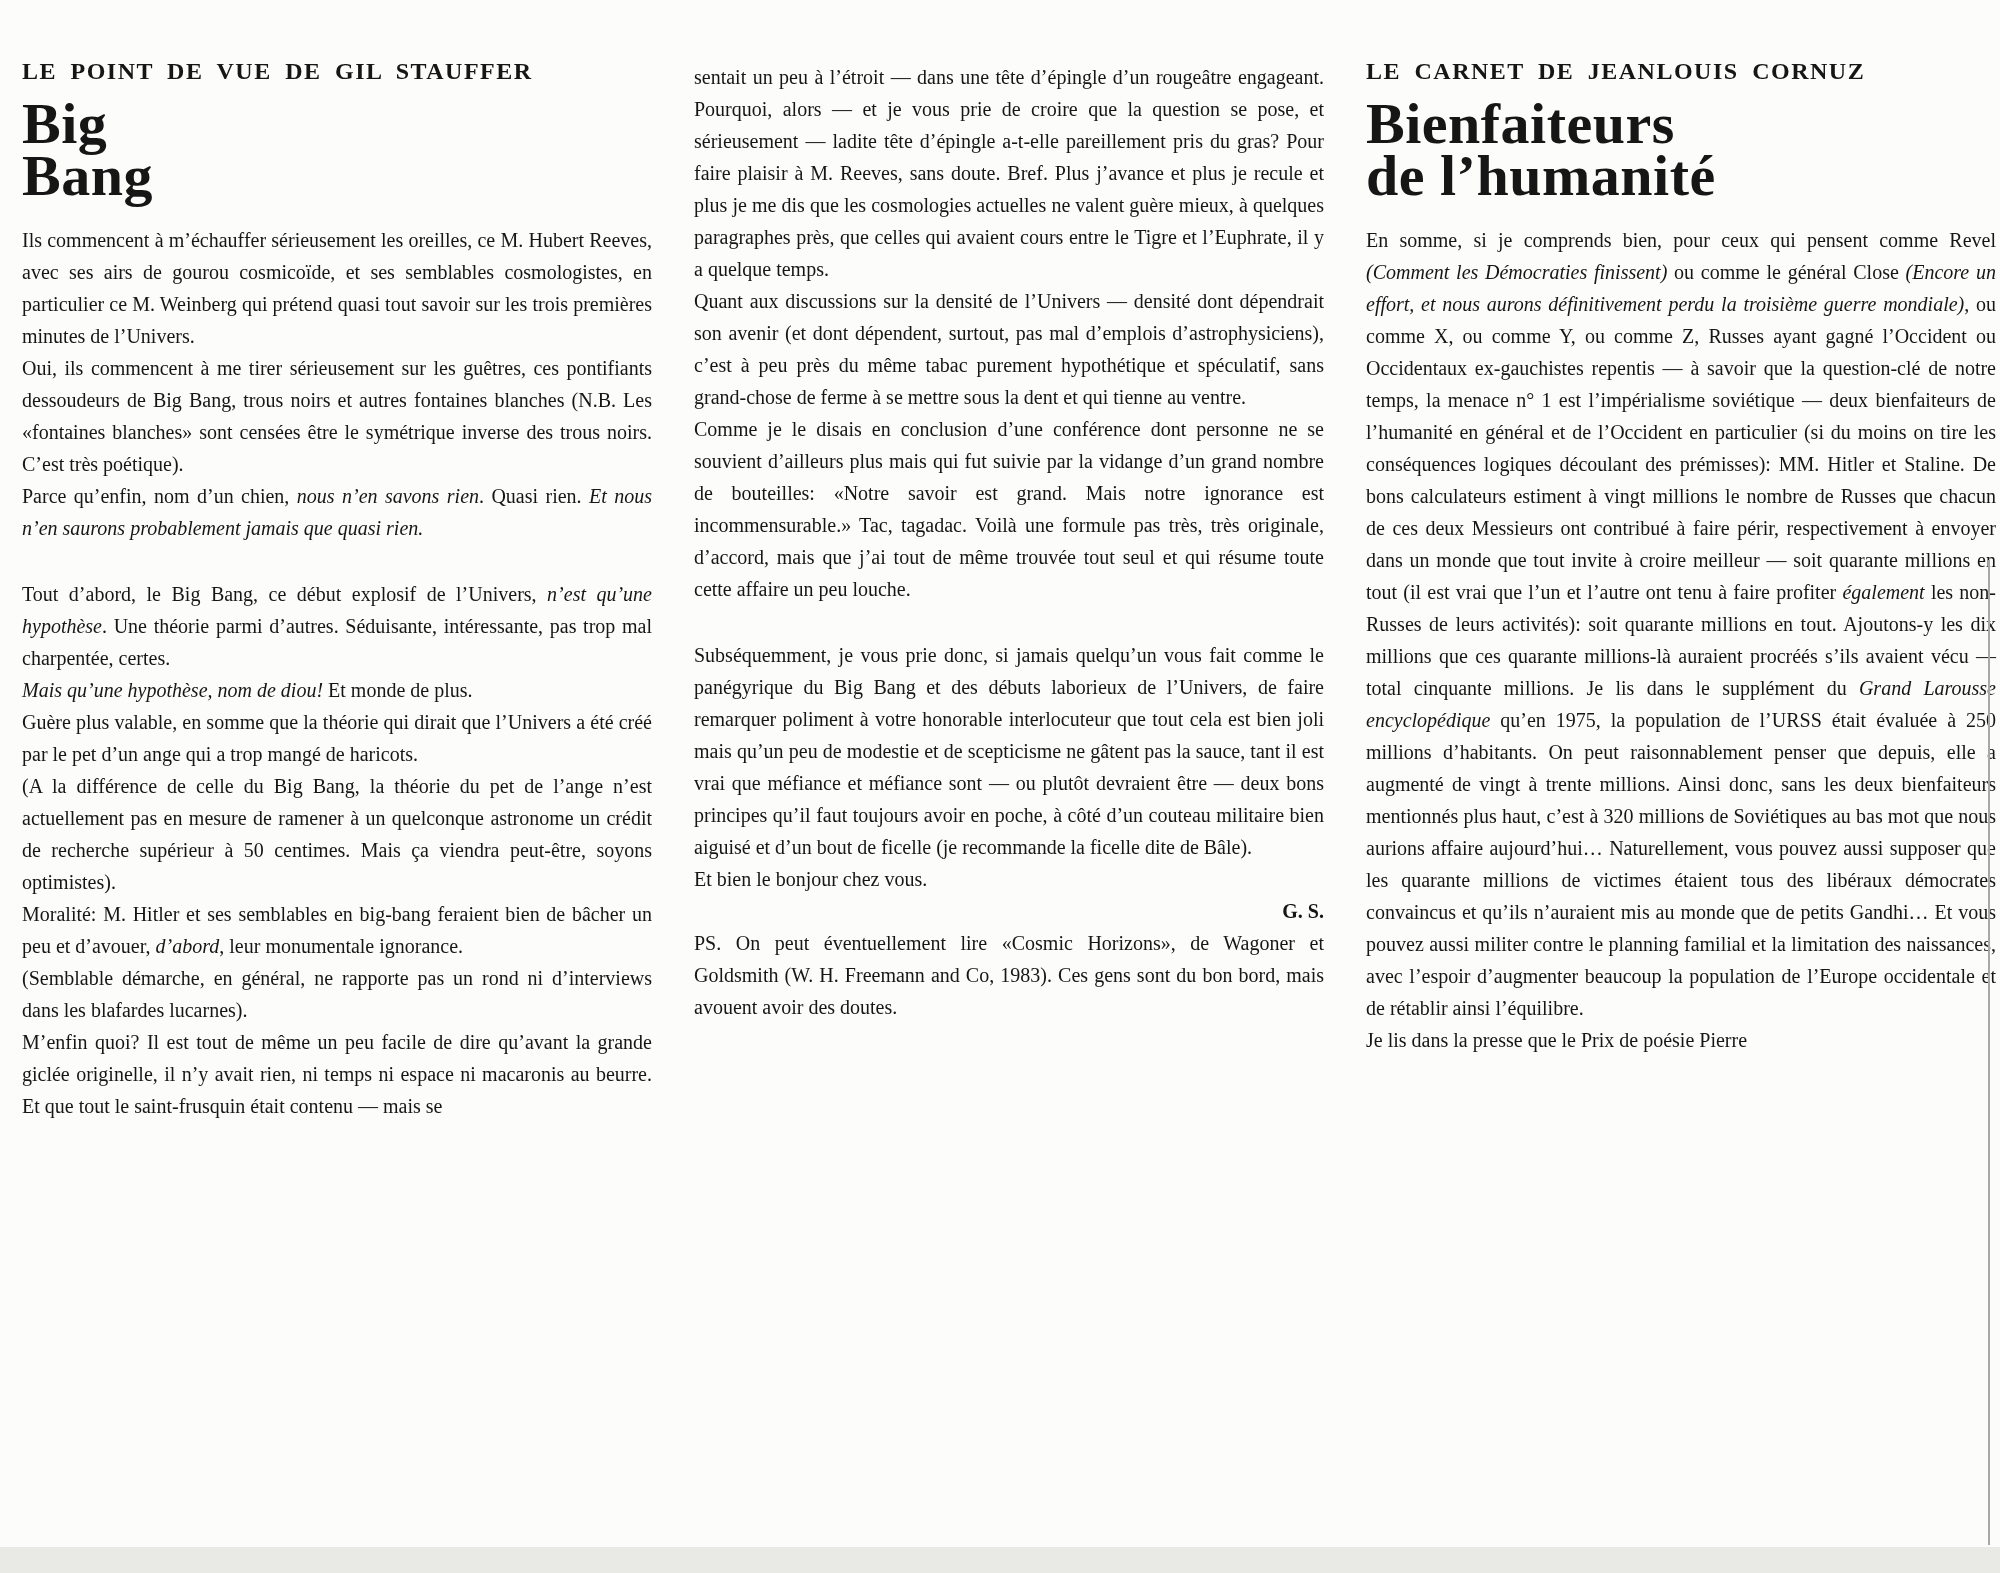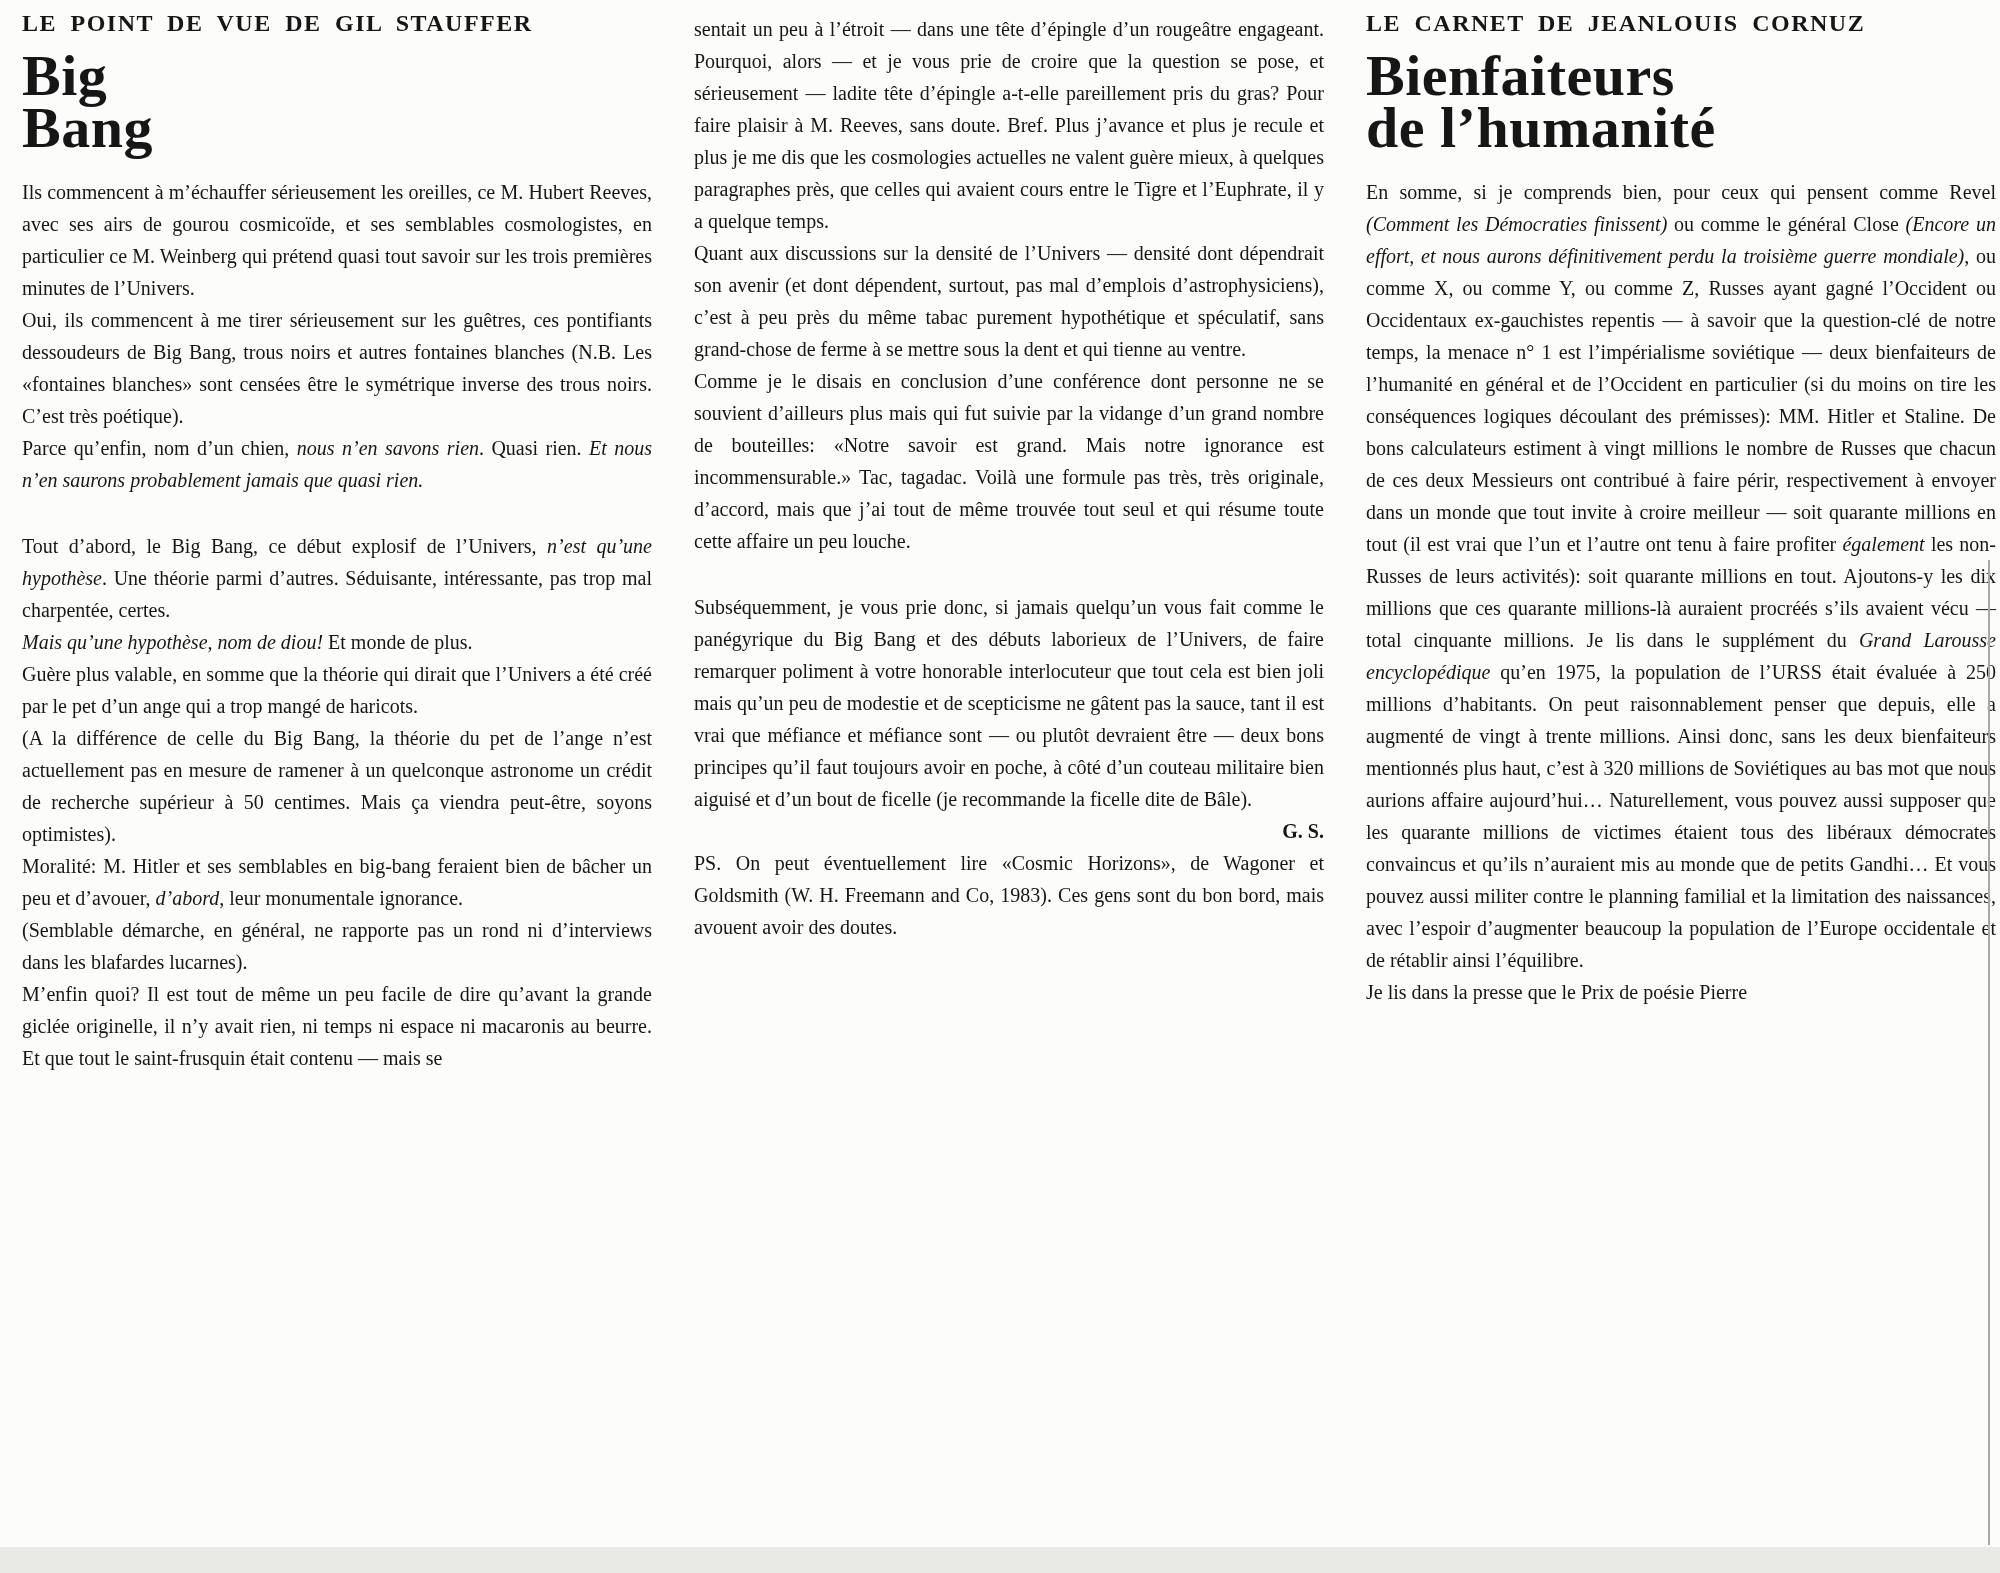"LE POINT DE VUE DE" .col { margin-top: none -> 48px }
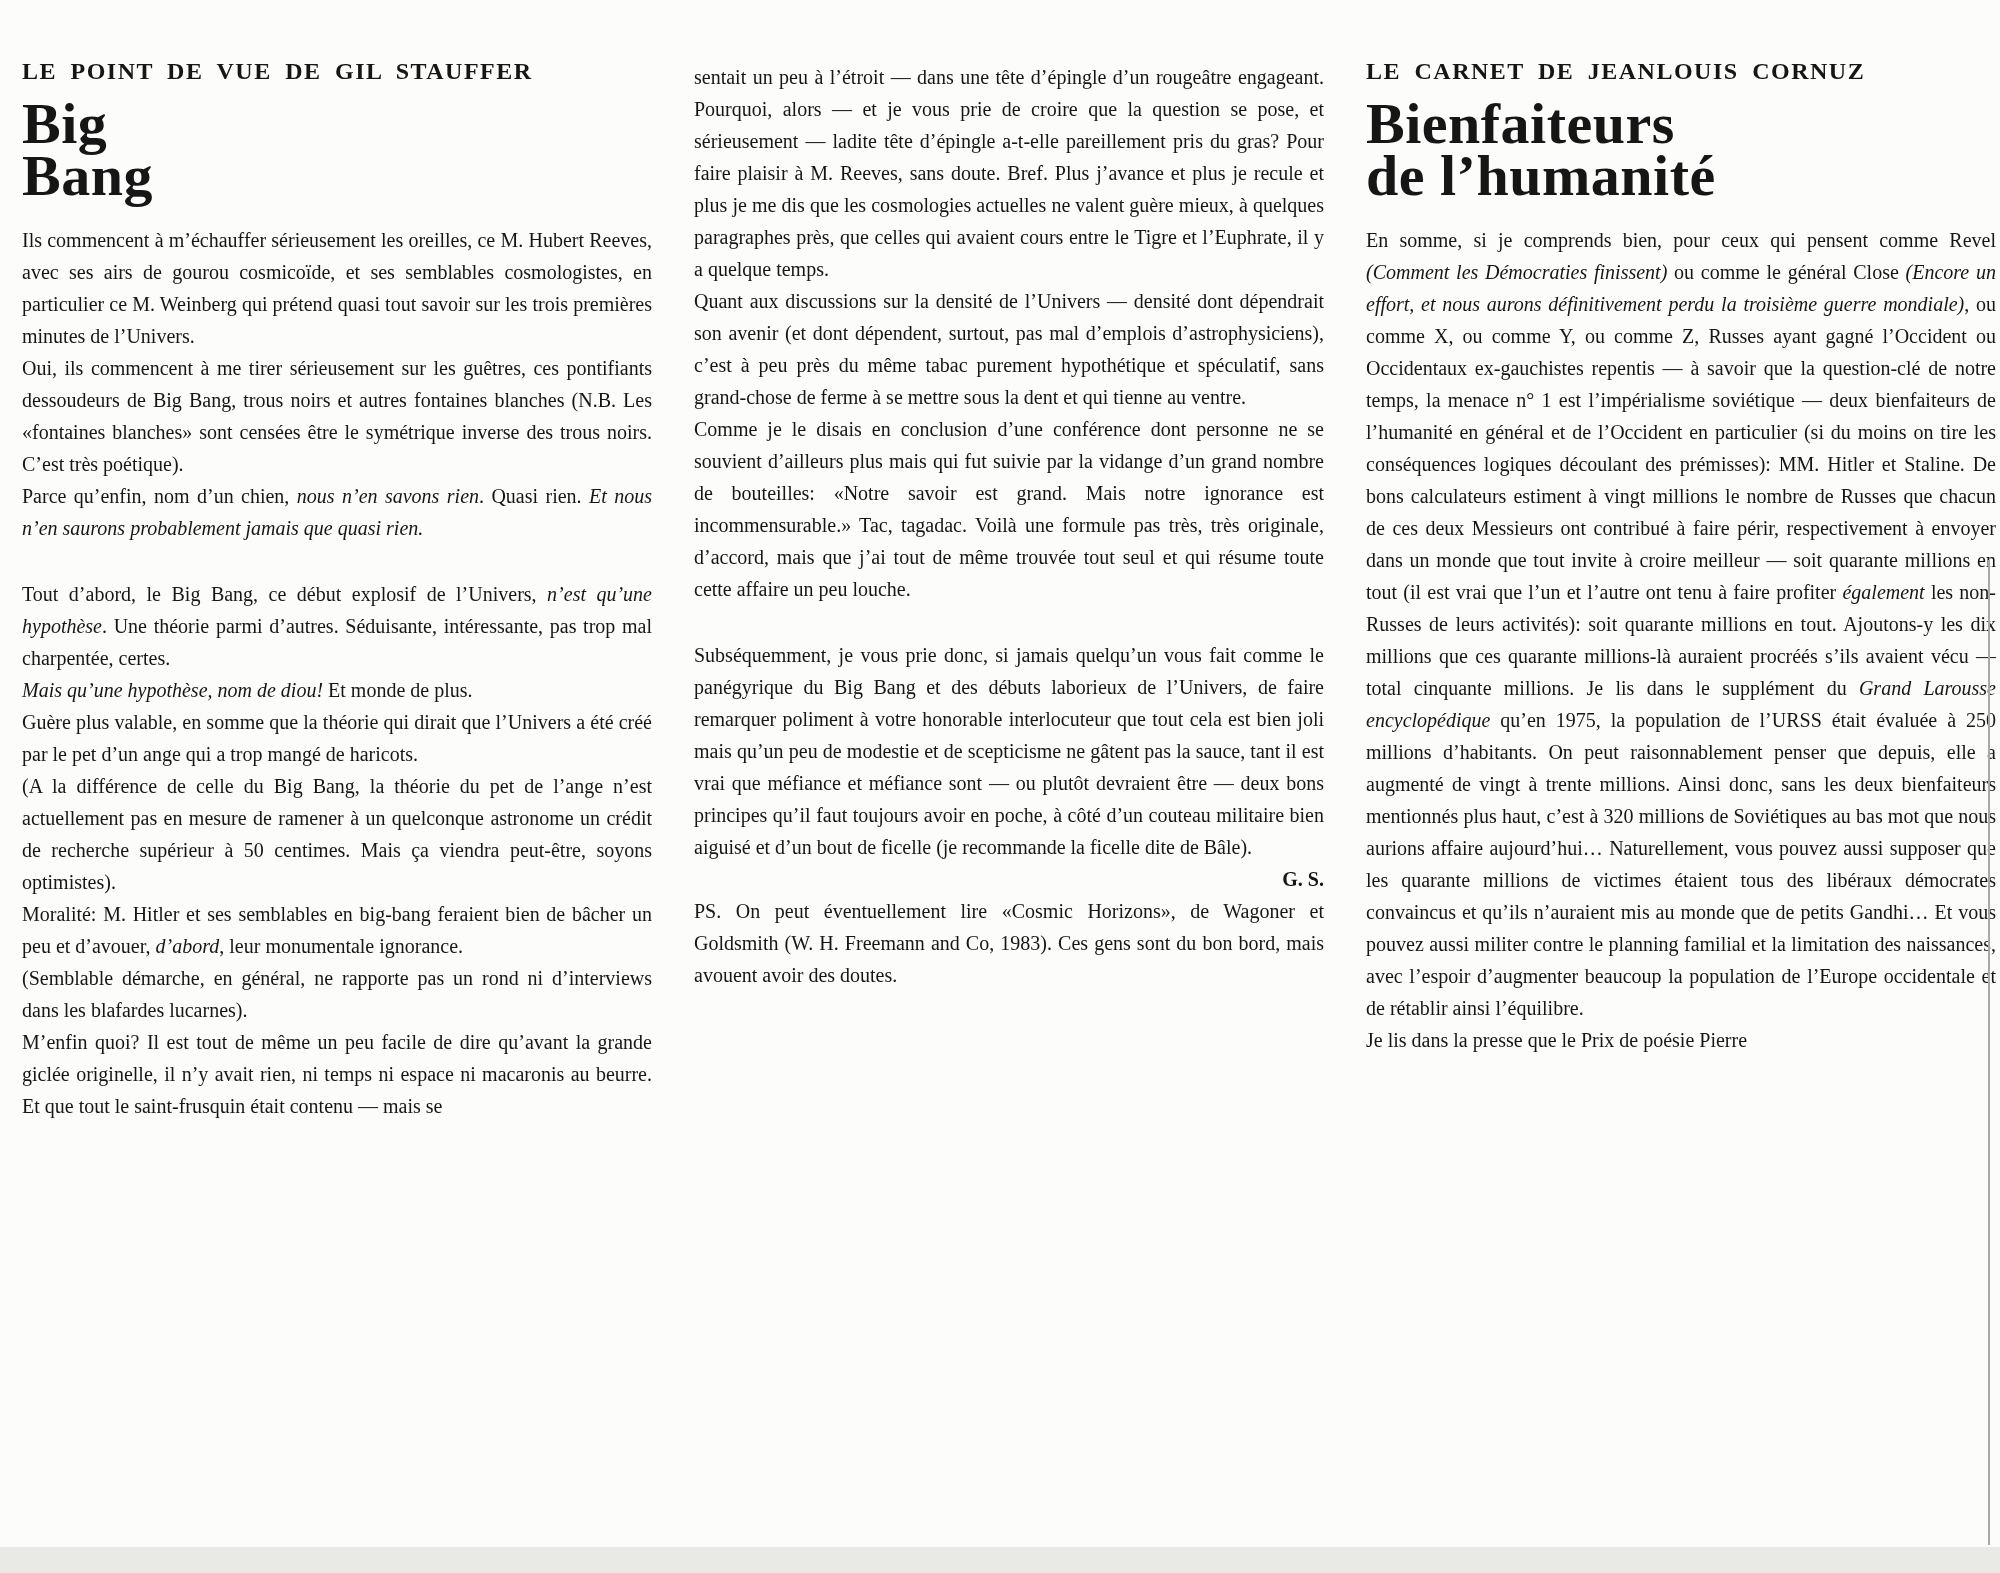"Et bien le bonjour chez" p { html: none -> <p><span>Et bien le bonjour chez vous.</span></p> }
